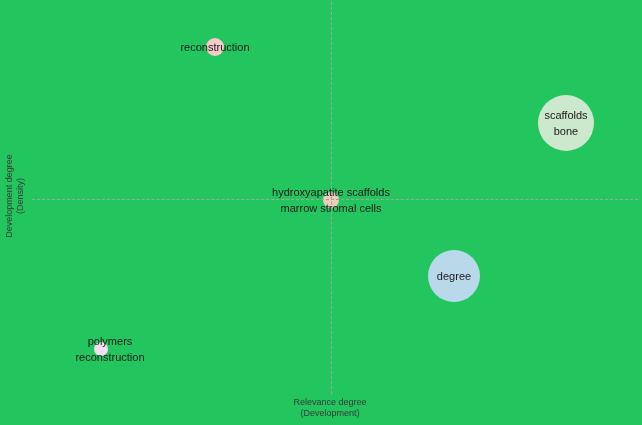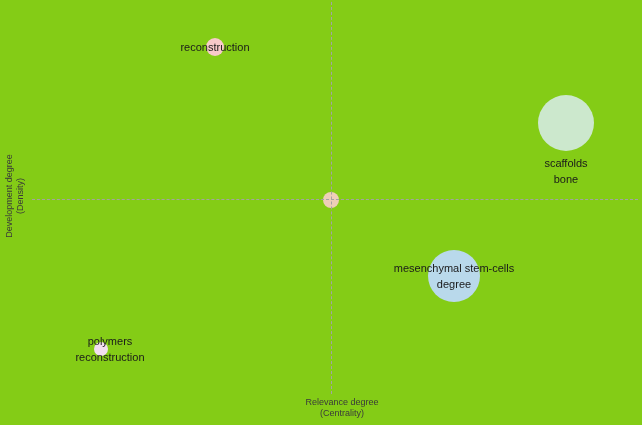"reconstruction" .canvas { background: #84cc16 -> #22c55e }
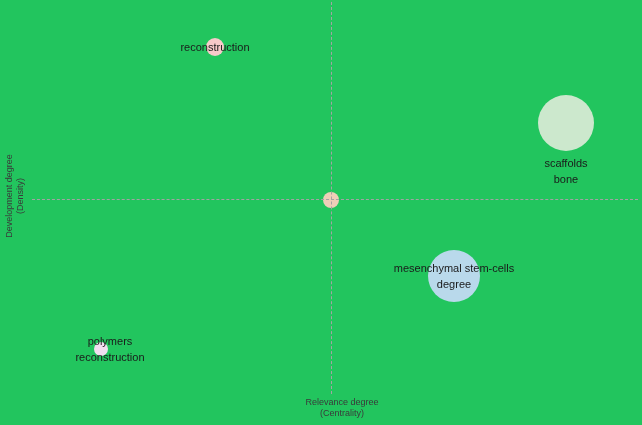"scaffolds" div.cluster-label { margin-top: 48px -> none }
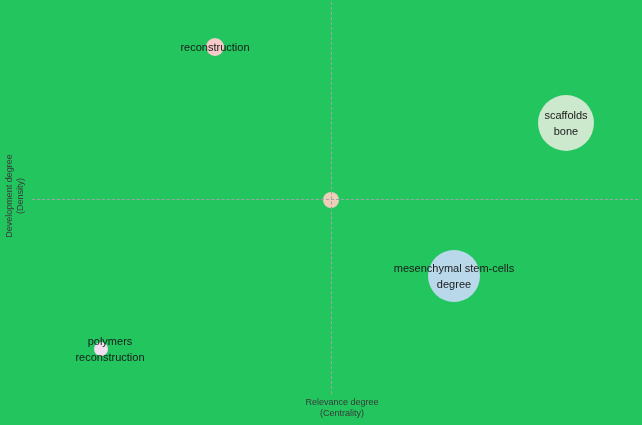"hydroxyapatite scaffolds" div.cluster-label { html: none -> <div> <div>hydroxyapatite scaffolds</div> <div>marrow stromal cells</div> </div> }
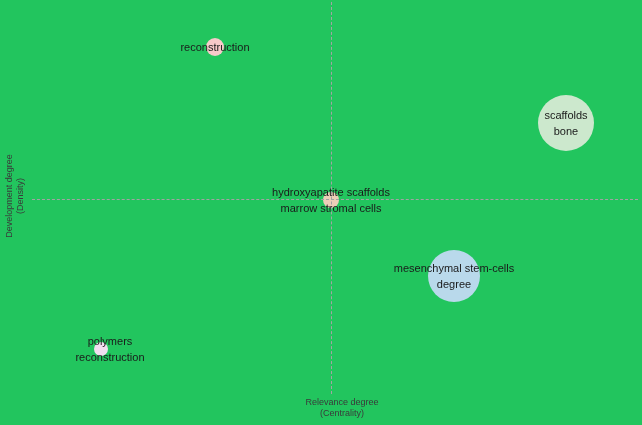"mesenchymal stem-cells" div { html: <div>mesenchymal stem-cells</div> -> none }
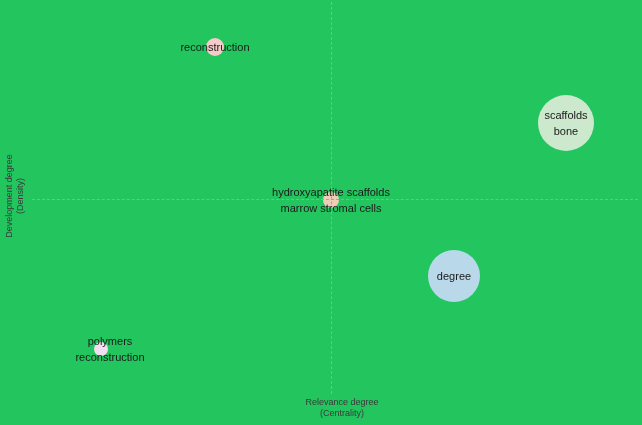"Relevance degree" .x-axis-label { margin-left: 12px -> none }
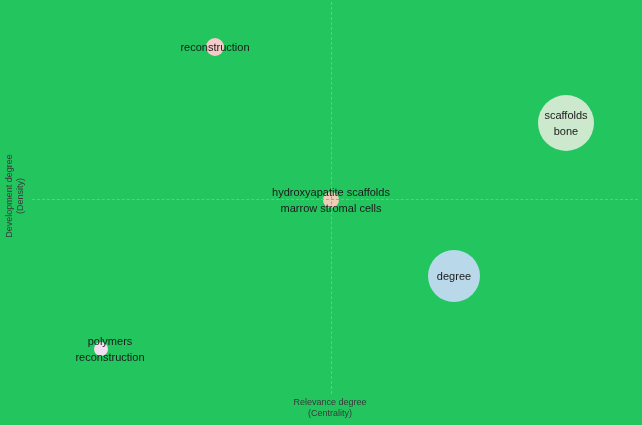"(Centrality)" div { text: Centrality -> Development }
